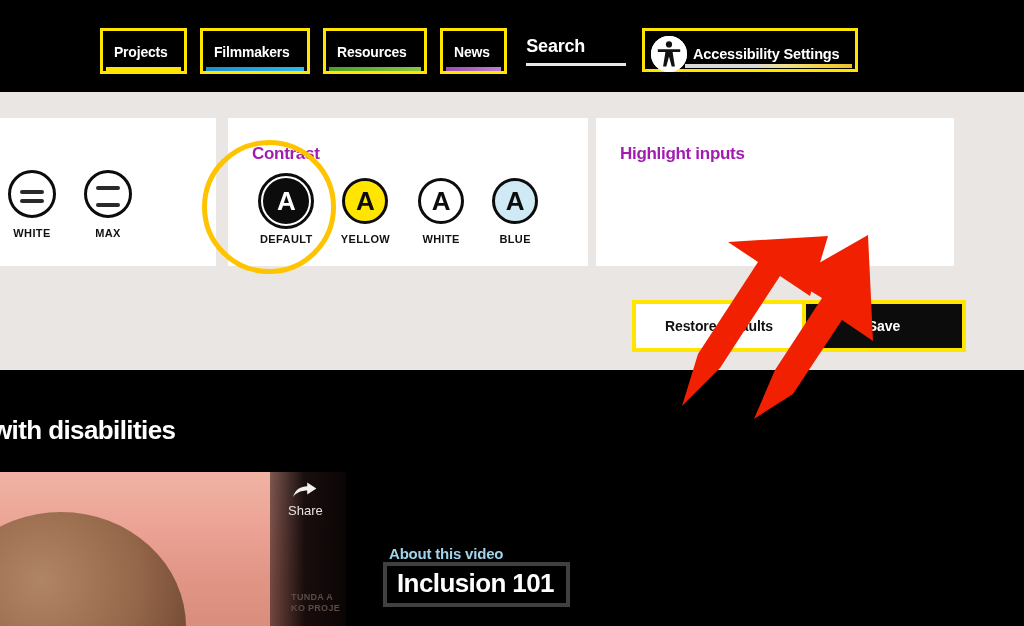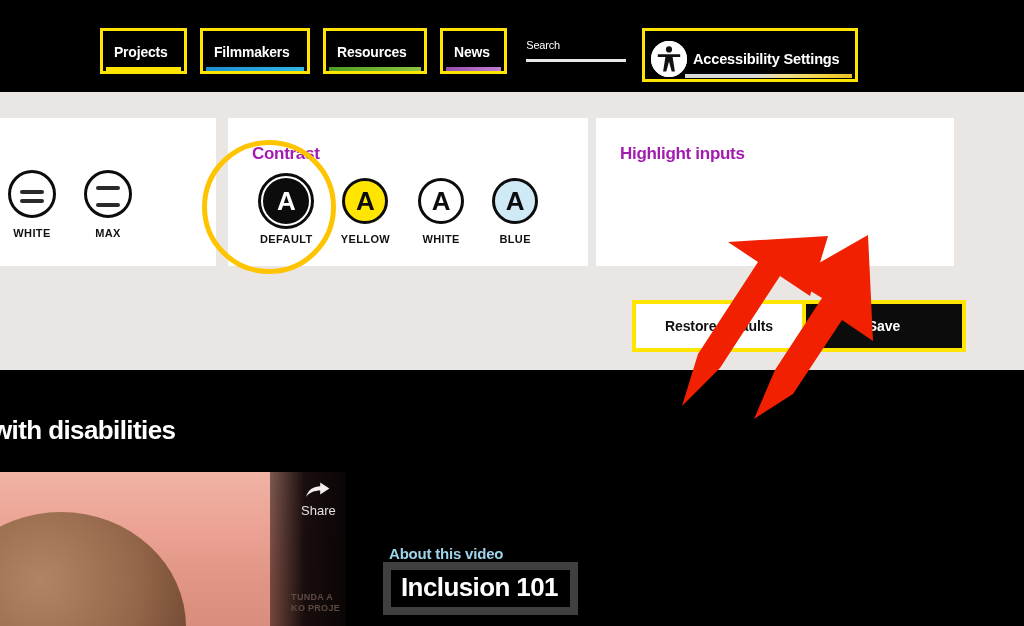"Search" .search-label { font-size: 11px -> 18px; font-weight: normal -> bold }
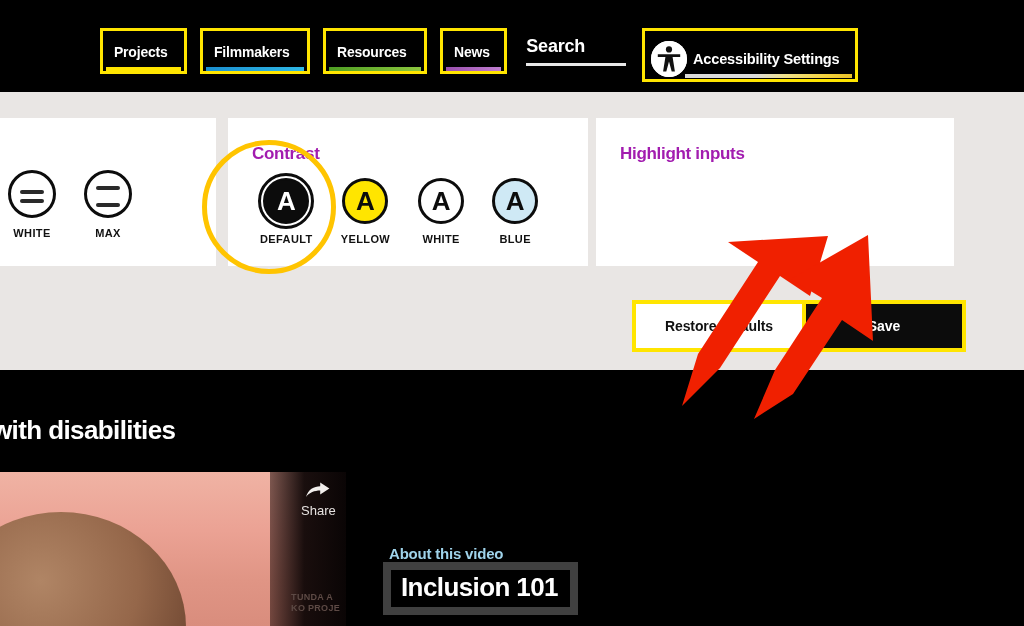"Accessibility Settings" .acc-item { height: 54px -> 44px }
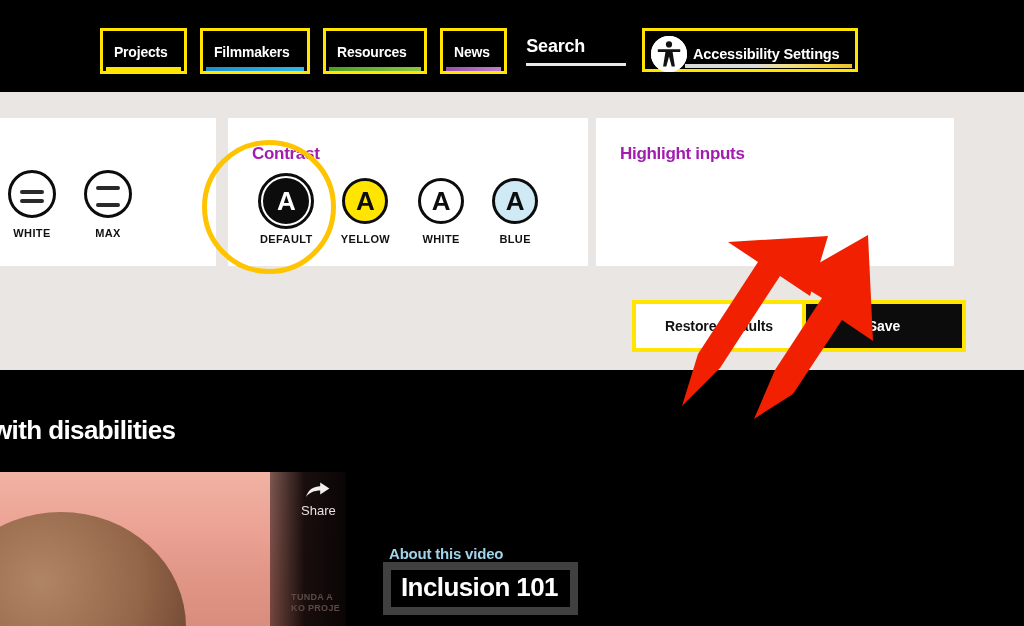"Share" .share { left: 305px -> 292px }
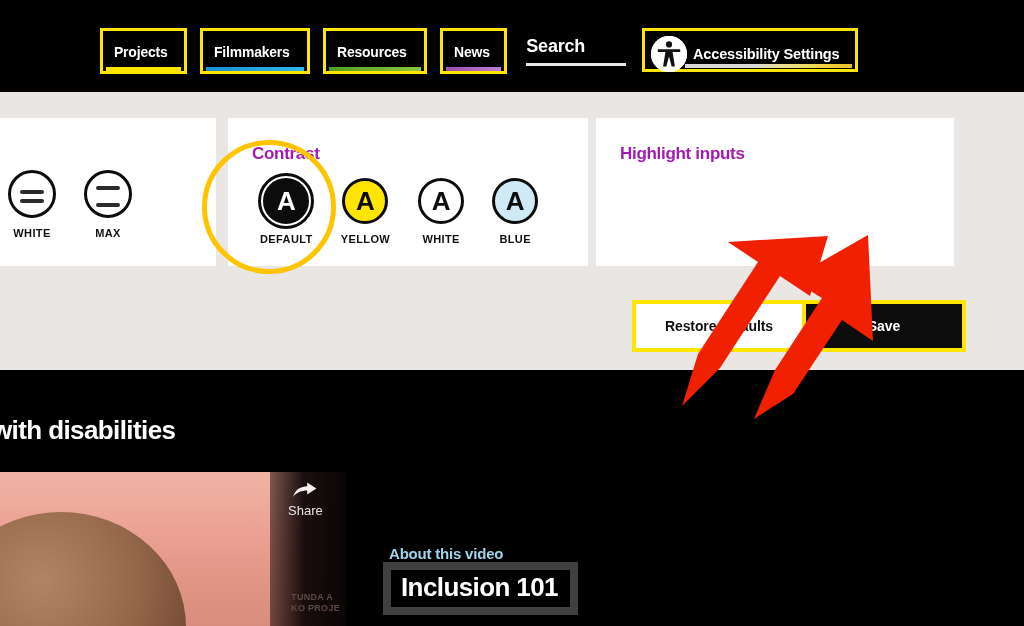"Inclusion 101" .incl-box { border: 8px solid #404040 -> 4px solid #404040 }
